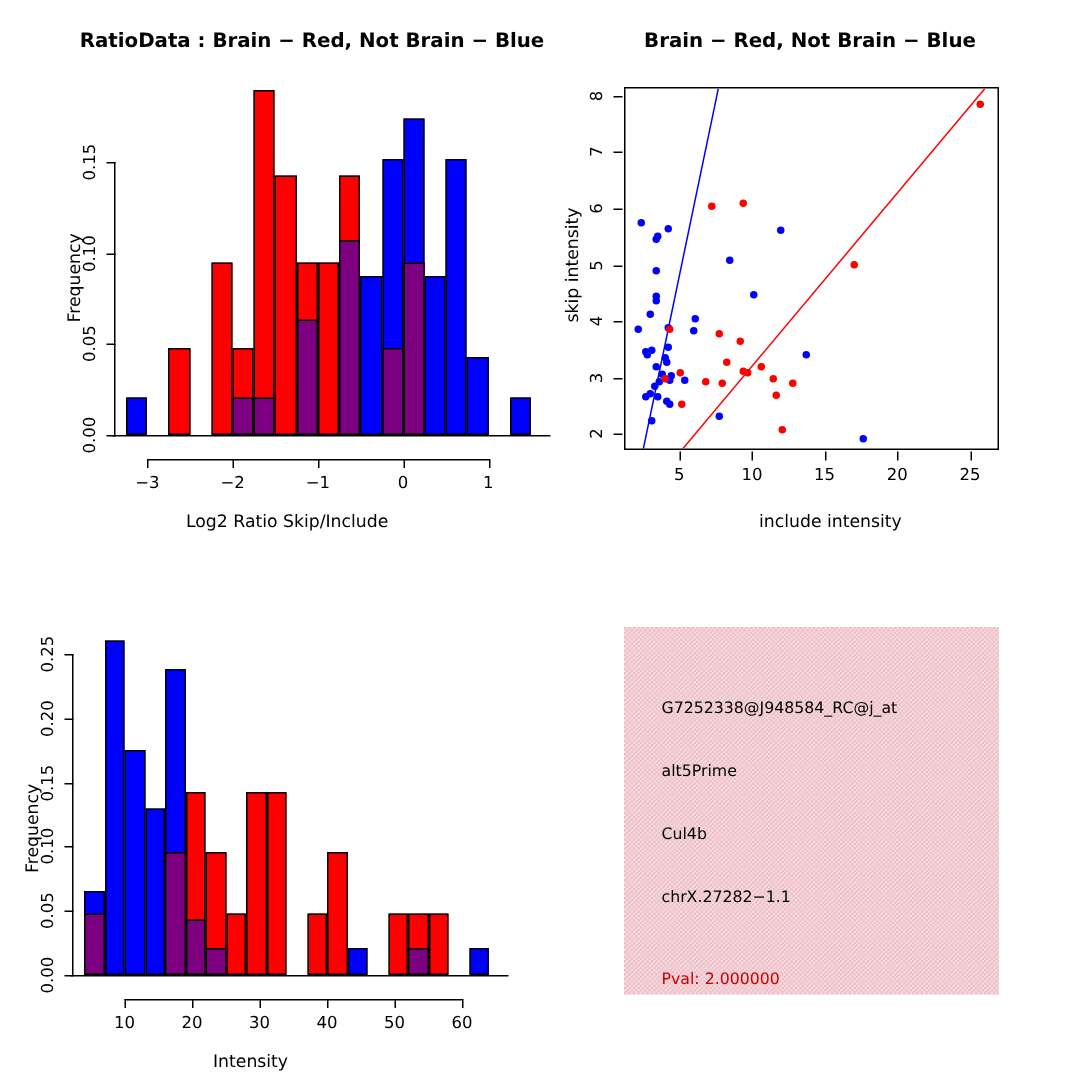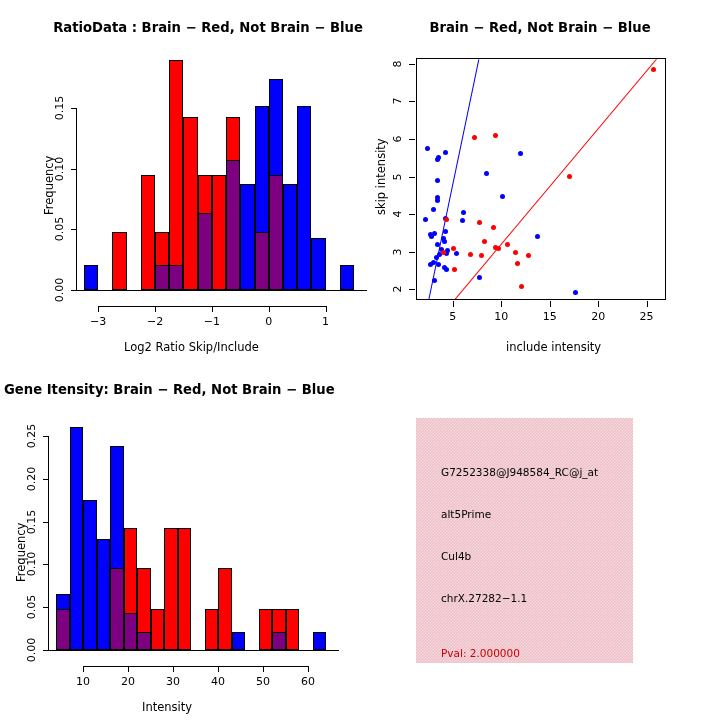"Gene Itensity: Brain − Red," div.ttl { html: <div>Gene Itensity: Brain − Red, Not Brain − Blue</div> -> none }
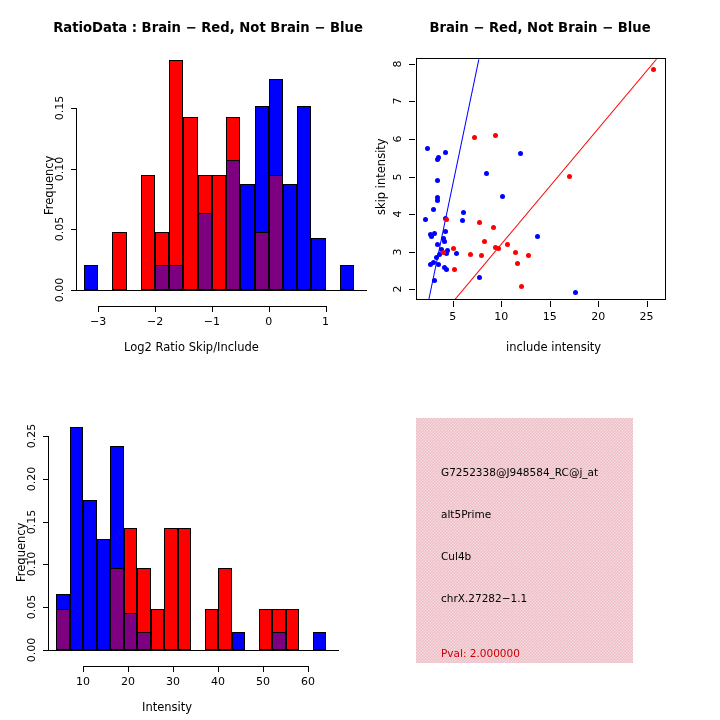"G7252338@J948584_RC@j_at" div.infopanel { width: 217px -> 250px }
